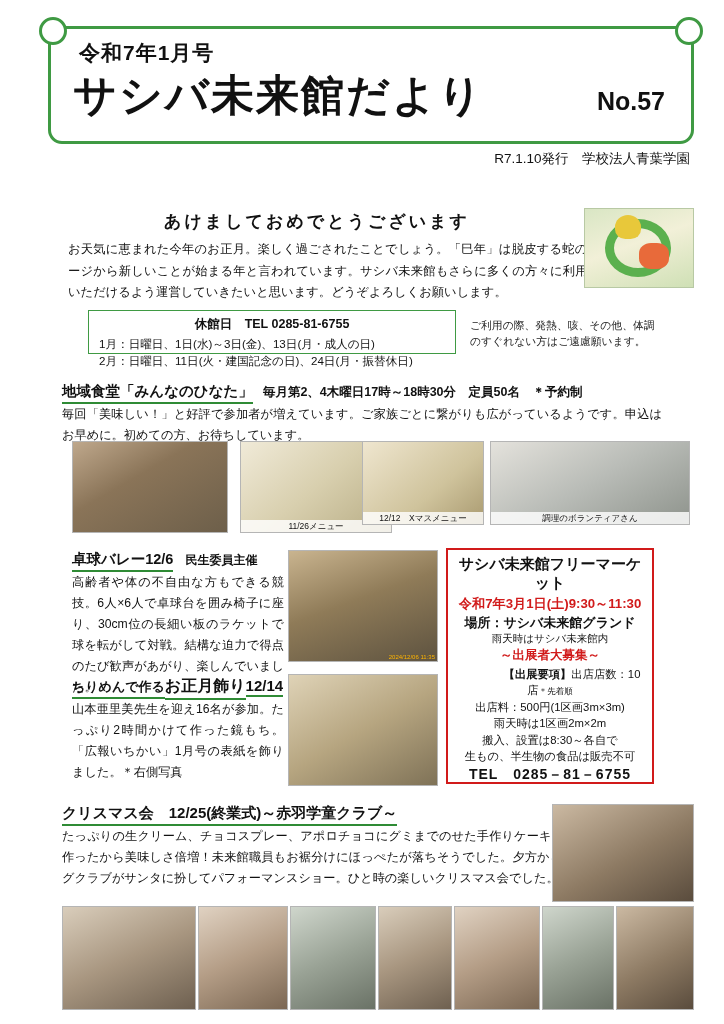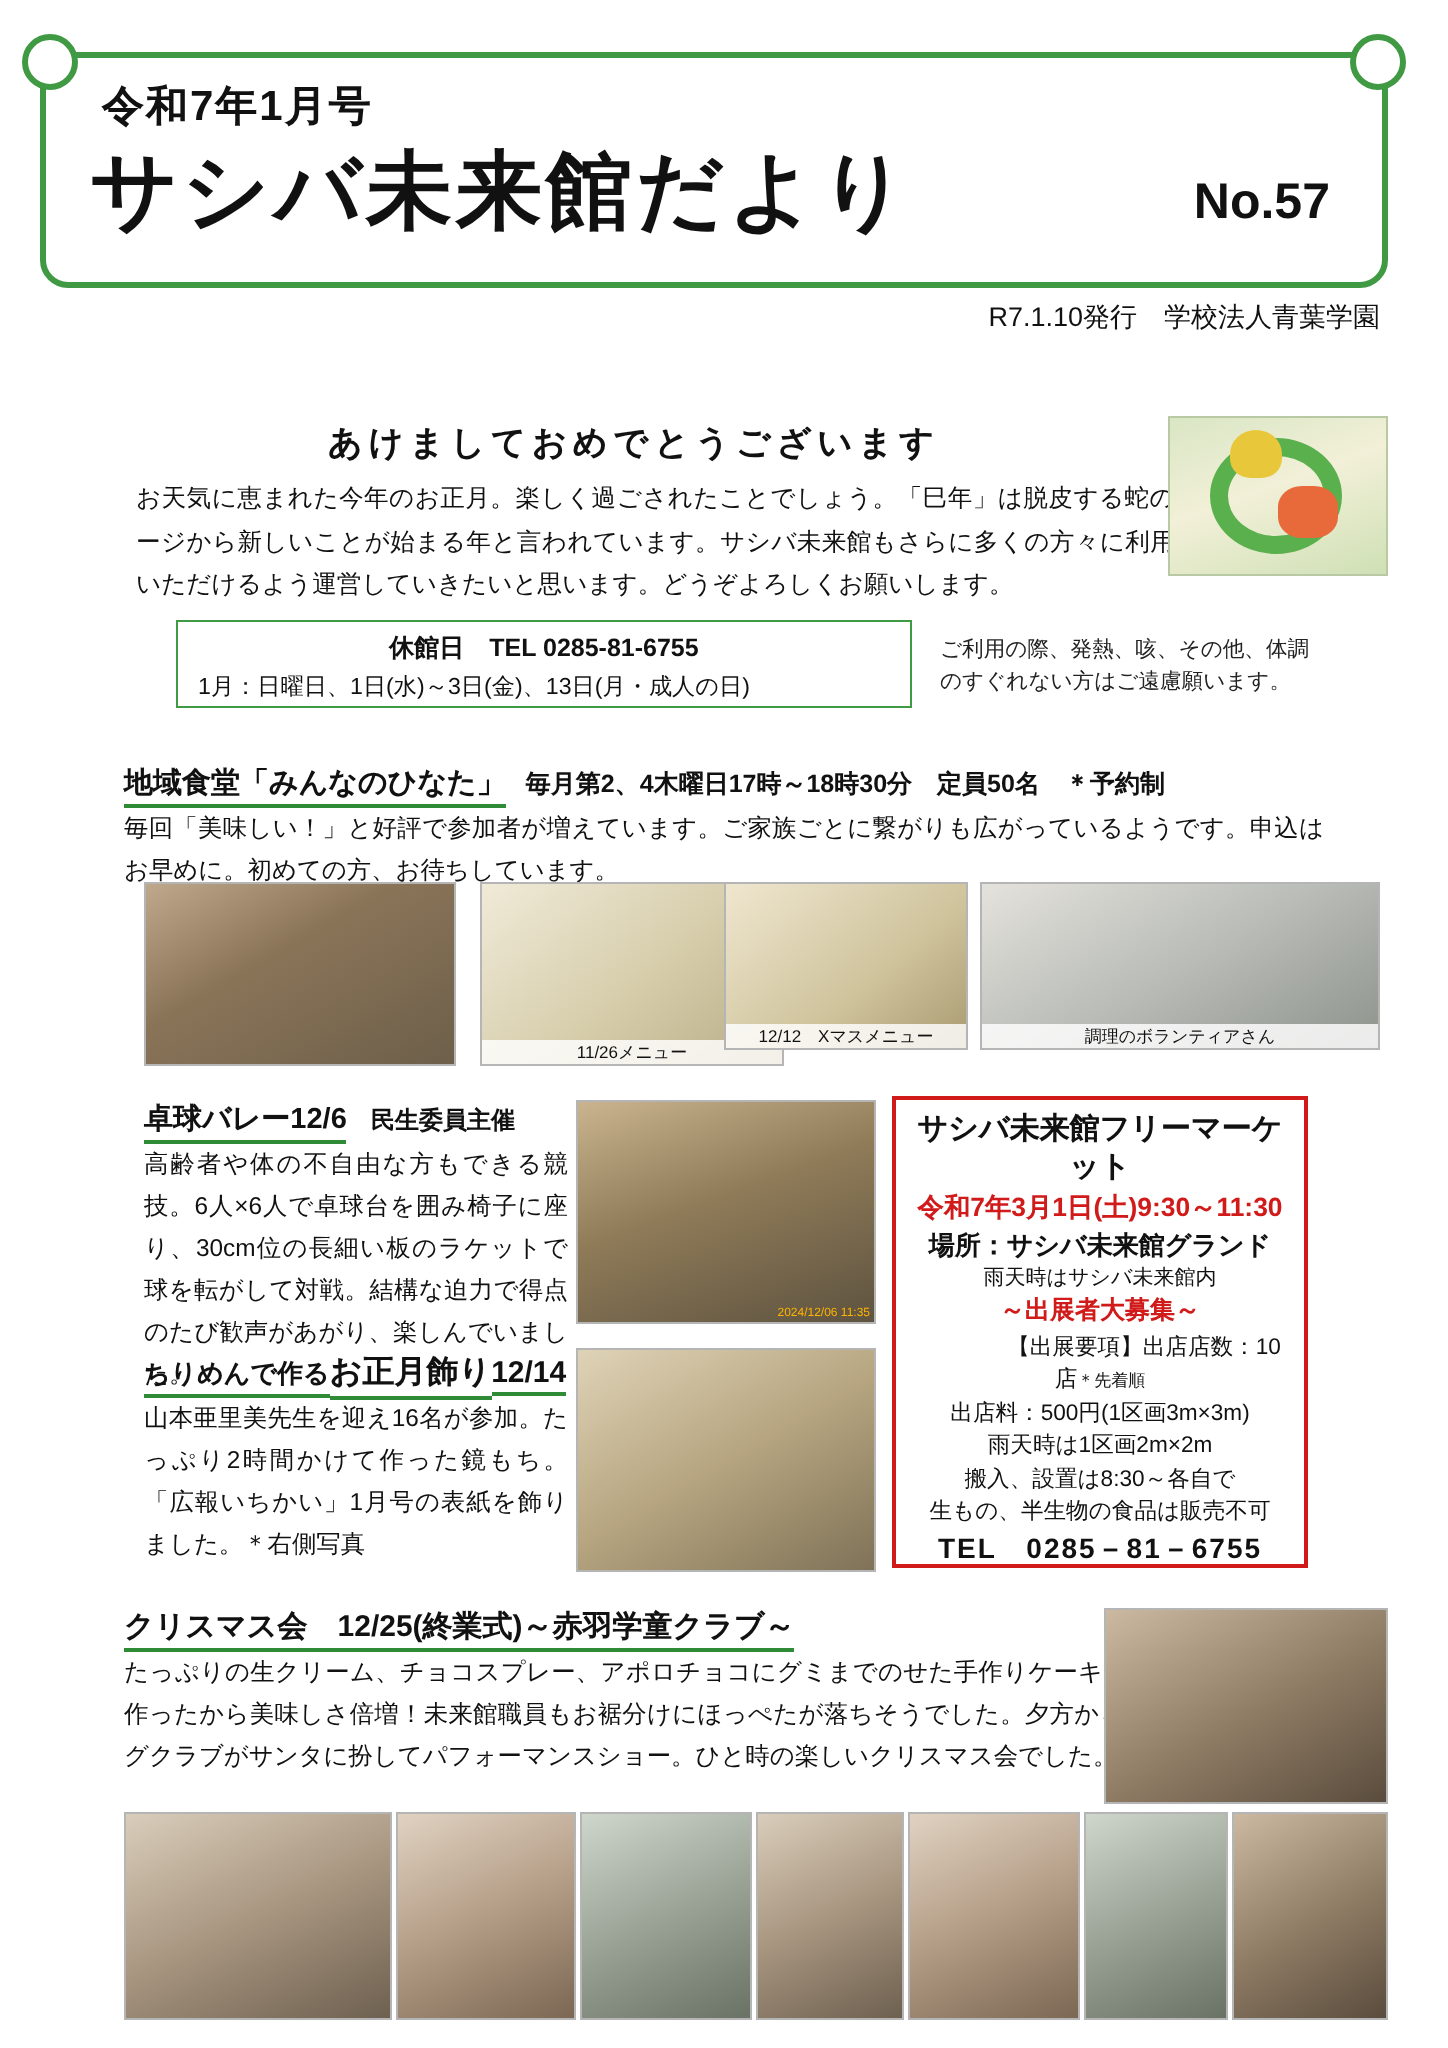"令和7年1月号" .masthead { margin: 26px 30px 0 20px -> 26px 30px 0 48px }
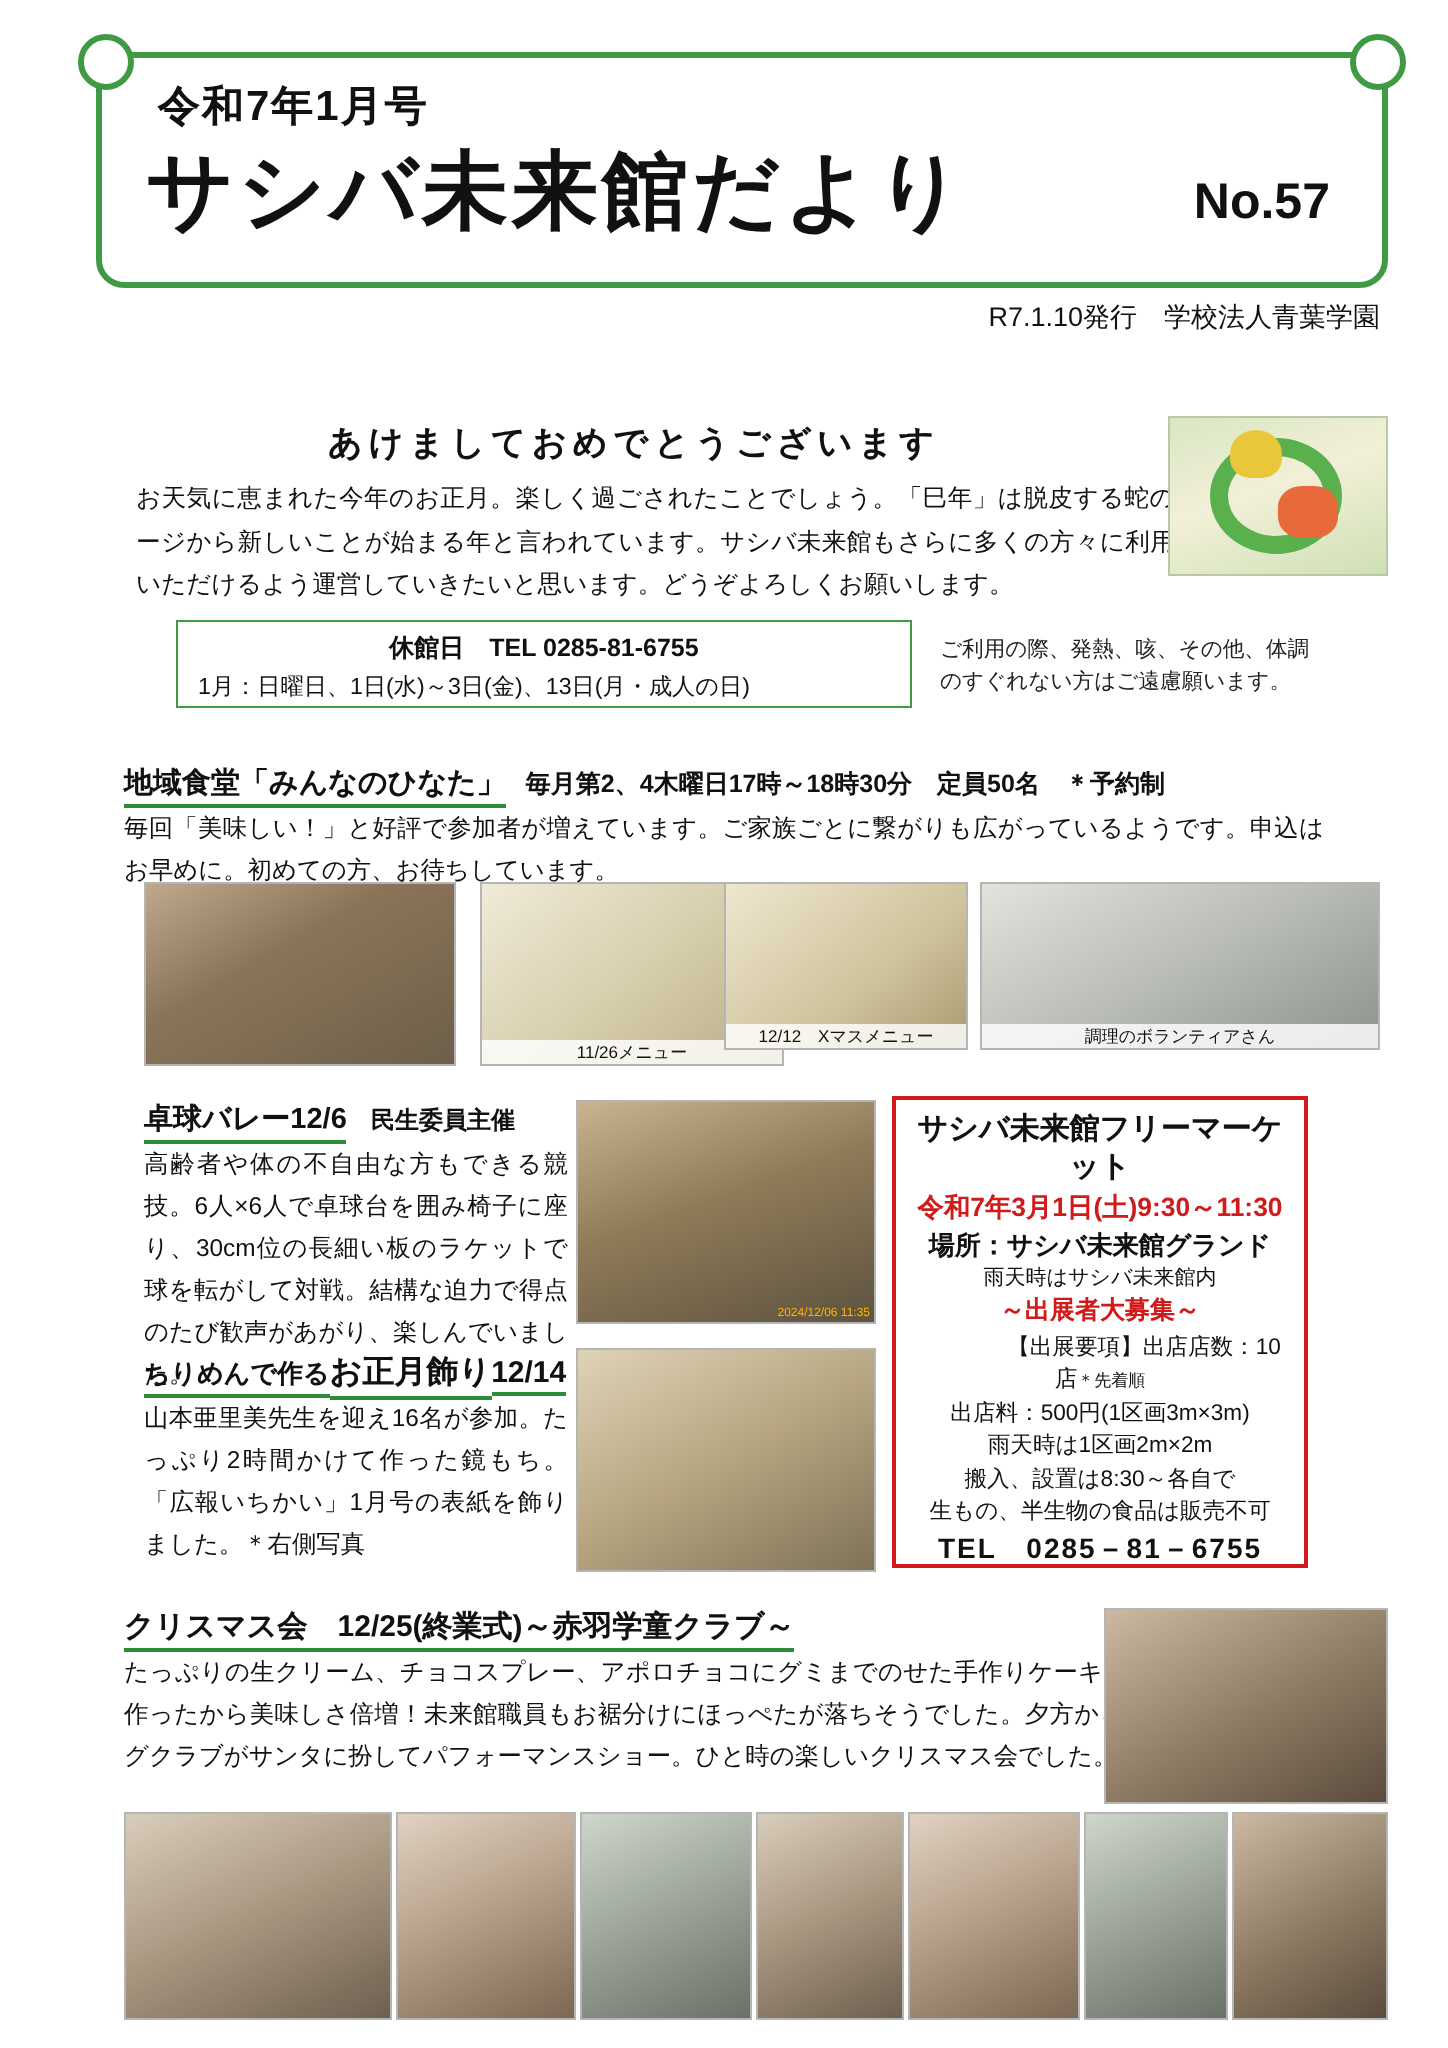"2月：日曜日、11日(火・建国記念の日)、24日(月・振替休日)" div.closed-line { html: none -> <div>2月：日曜日、11日(火・建国記念の日)、24日(月・振替休日)</div> }
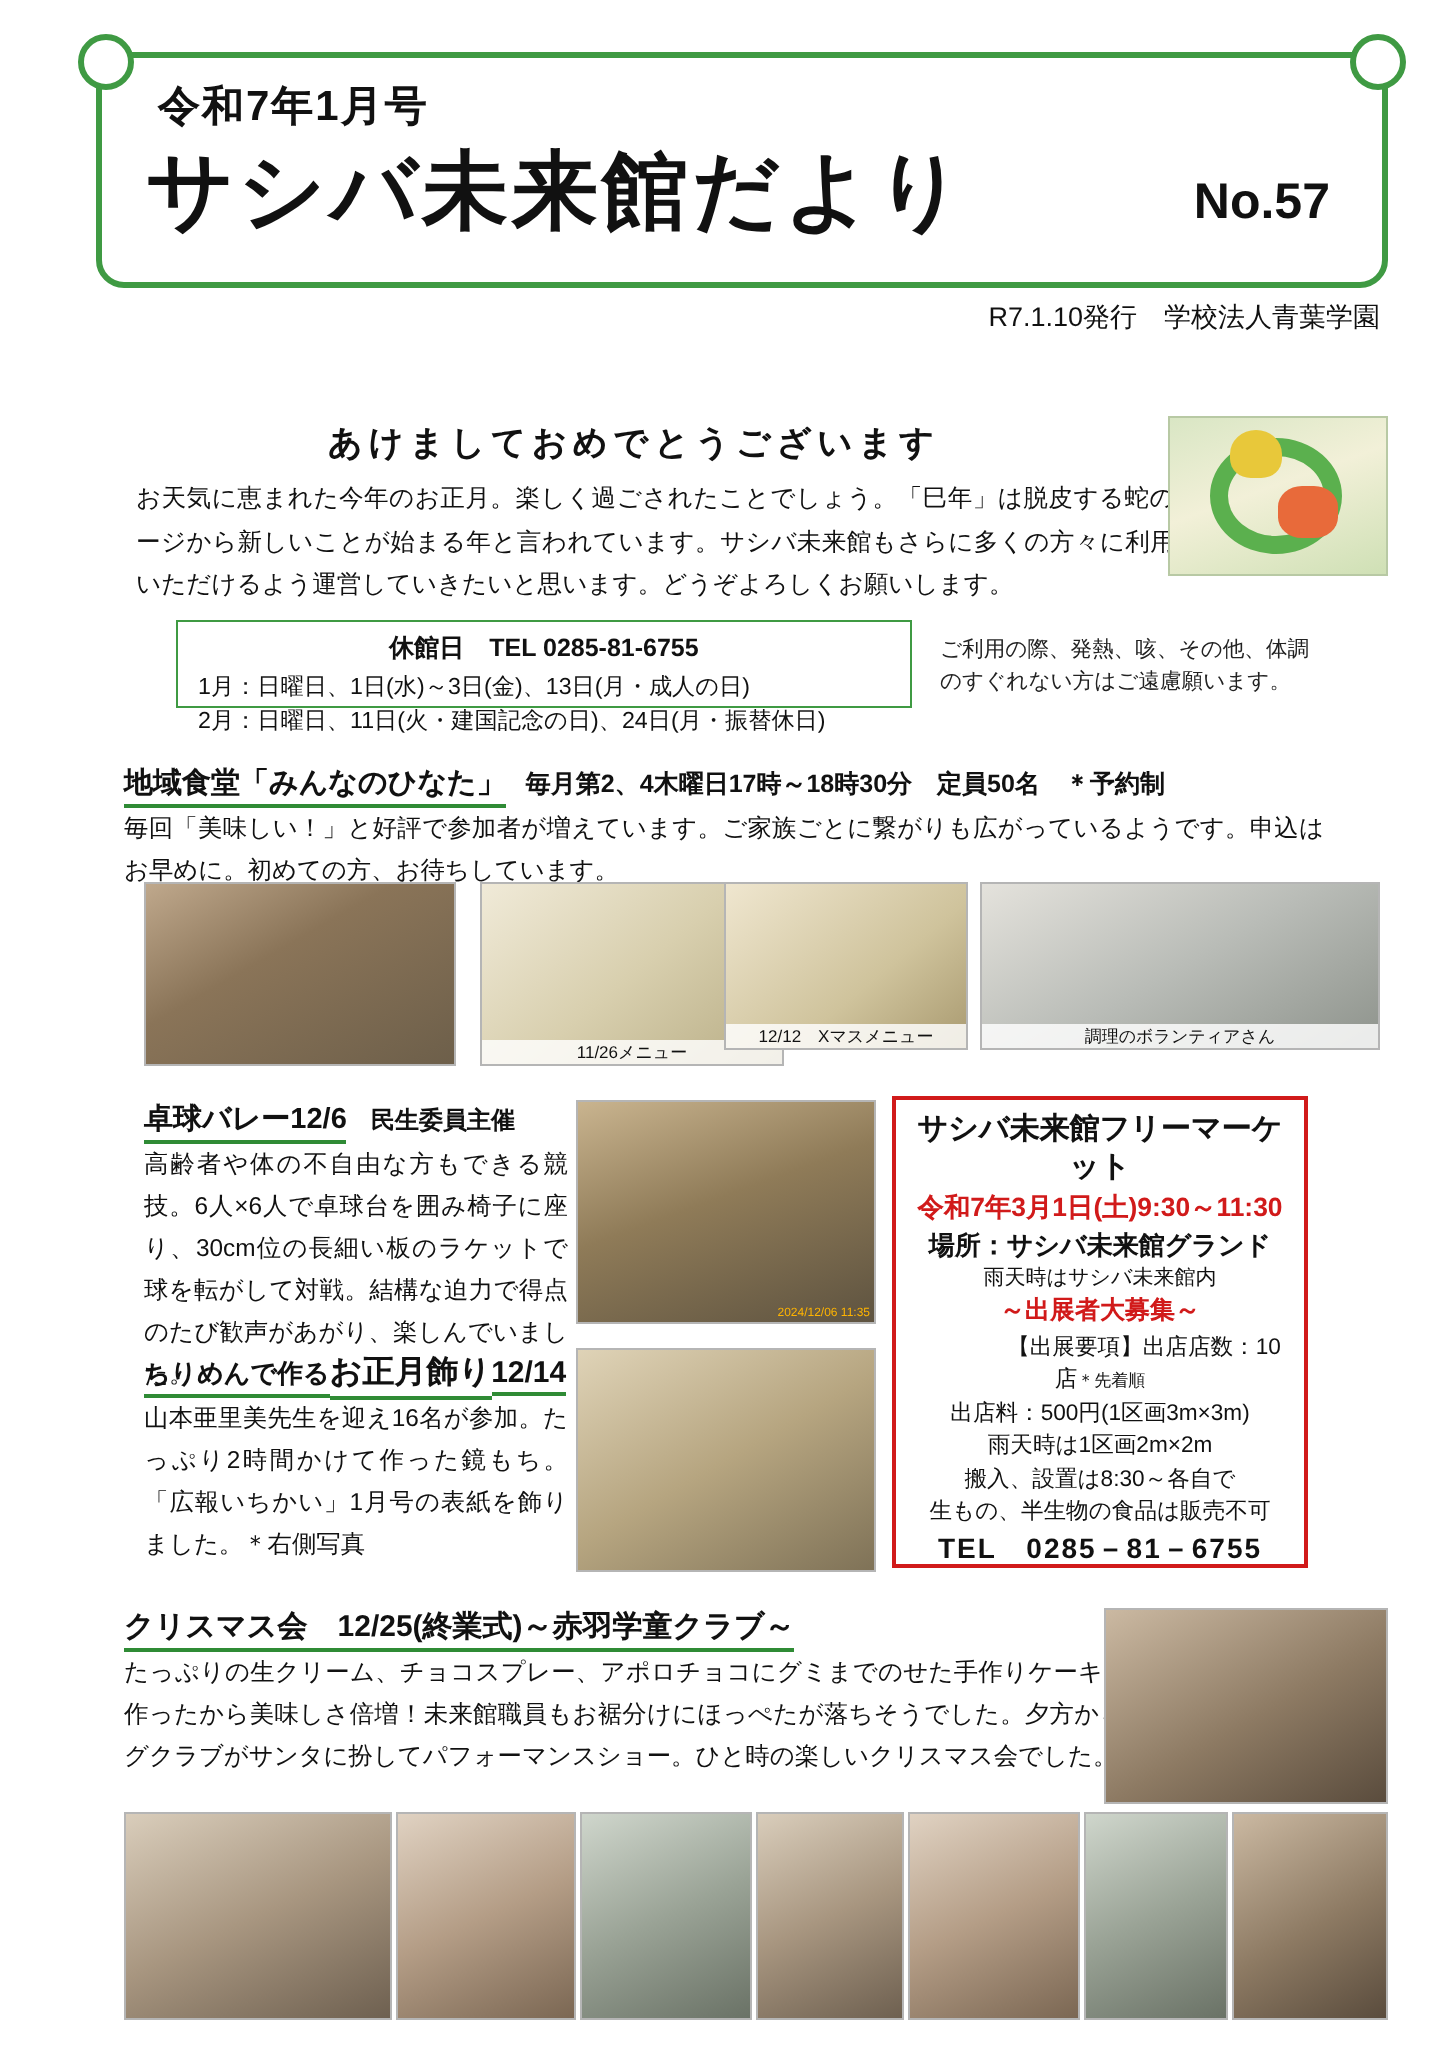"【出展要項】" span { font-weight: normal -> bold }
